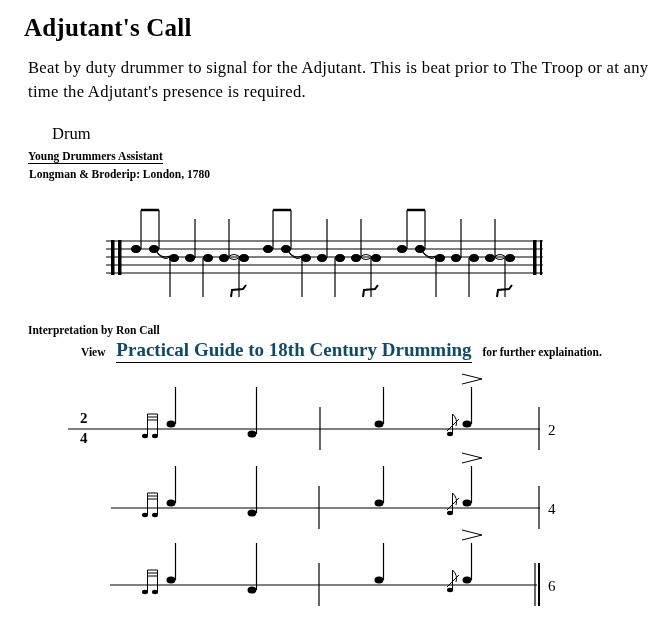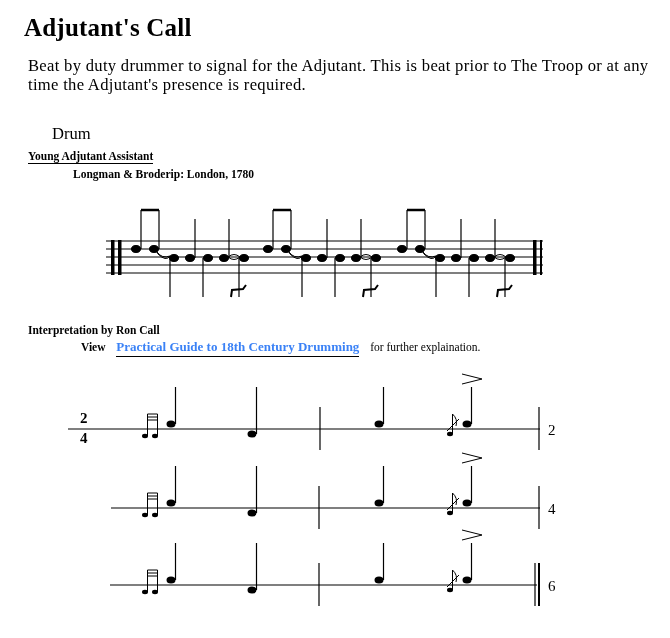"Beat by duty drummer to" .desc { line-height: 19px -> 24px }
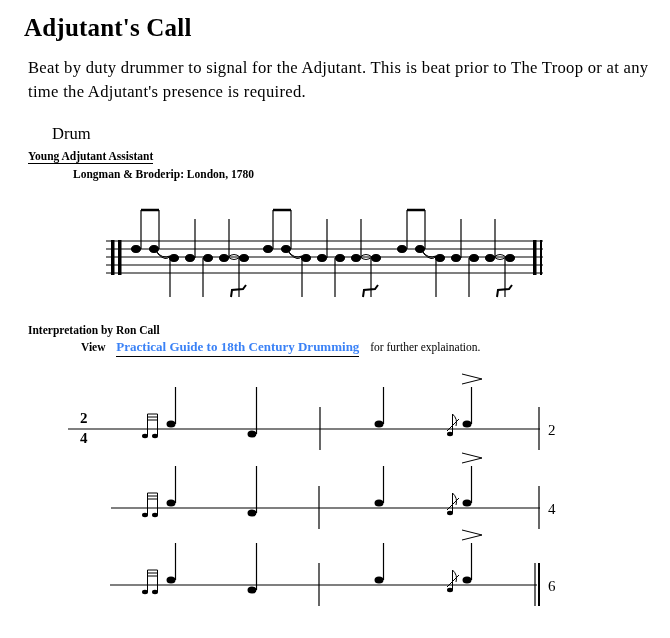"Young Adjutant Assistant" div.source-title { text: Adjutant -> Drummers }
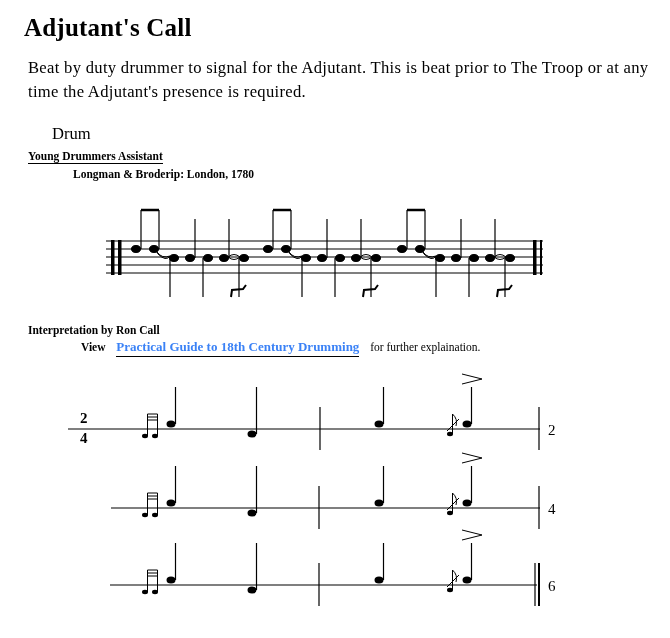"Longman & Broderip: London, 1780" .source-pub { margin-left: 44px -> none }
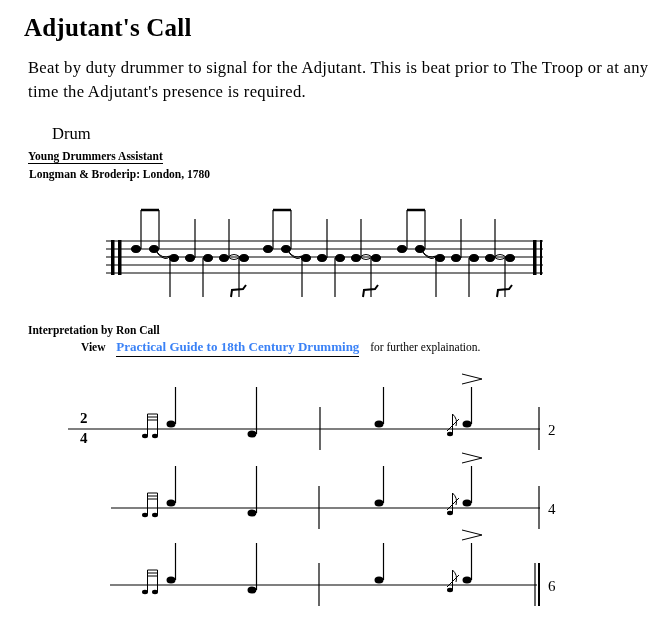"Practical Guide to 18th Century" .view-line .guide-link { color: #3b82f6 -> #0c4a6e; font-size: 13px -> 19px }
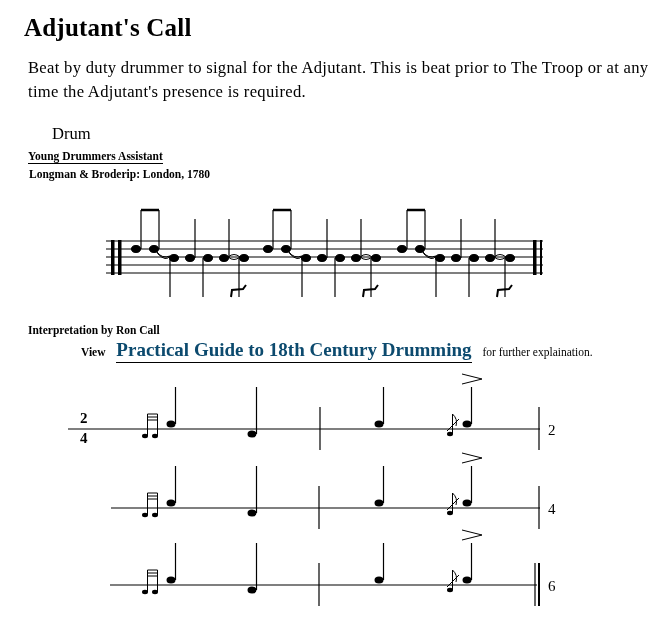"for further explaination." .view-line .tail { font-weight: normal -> bold }
